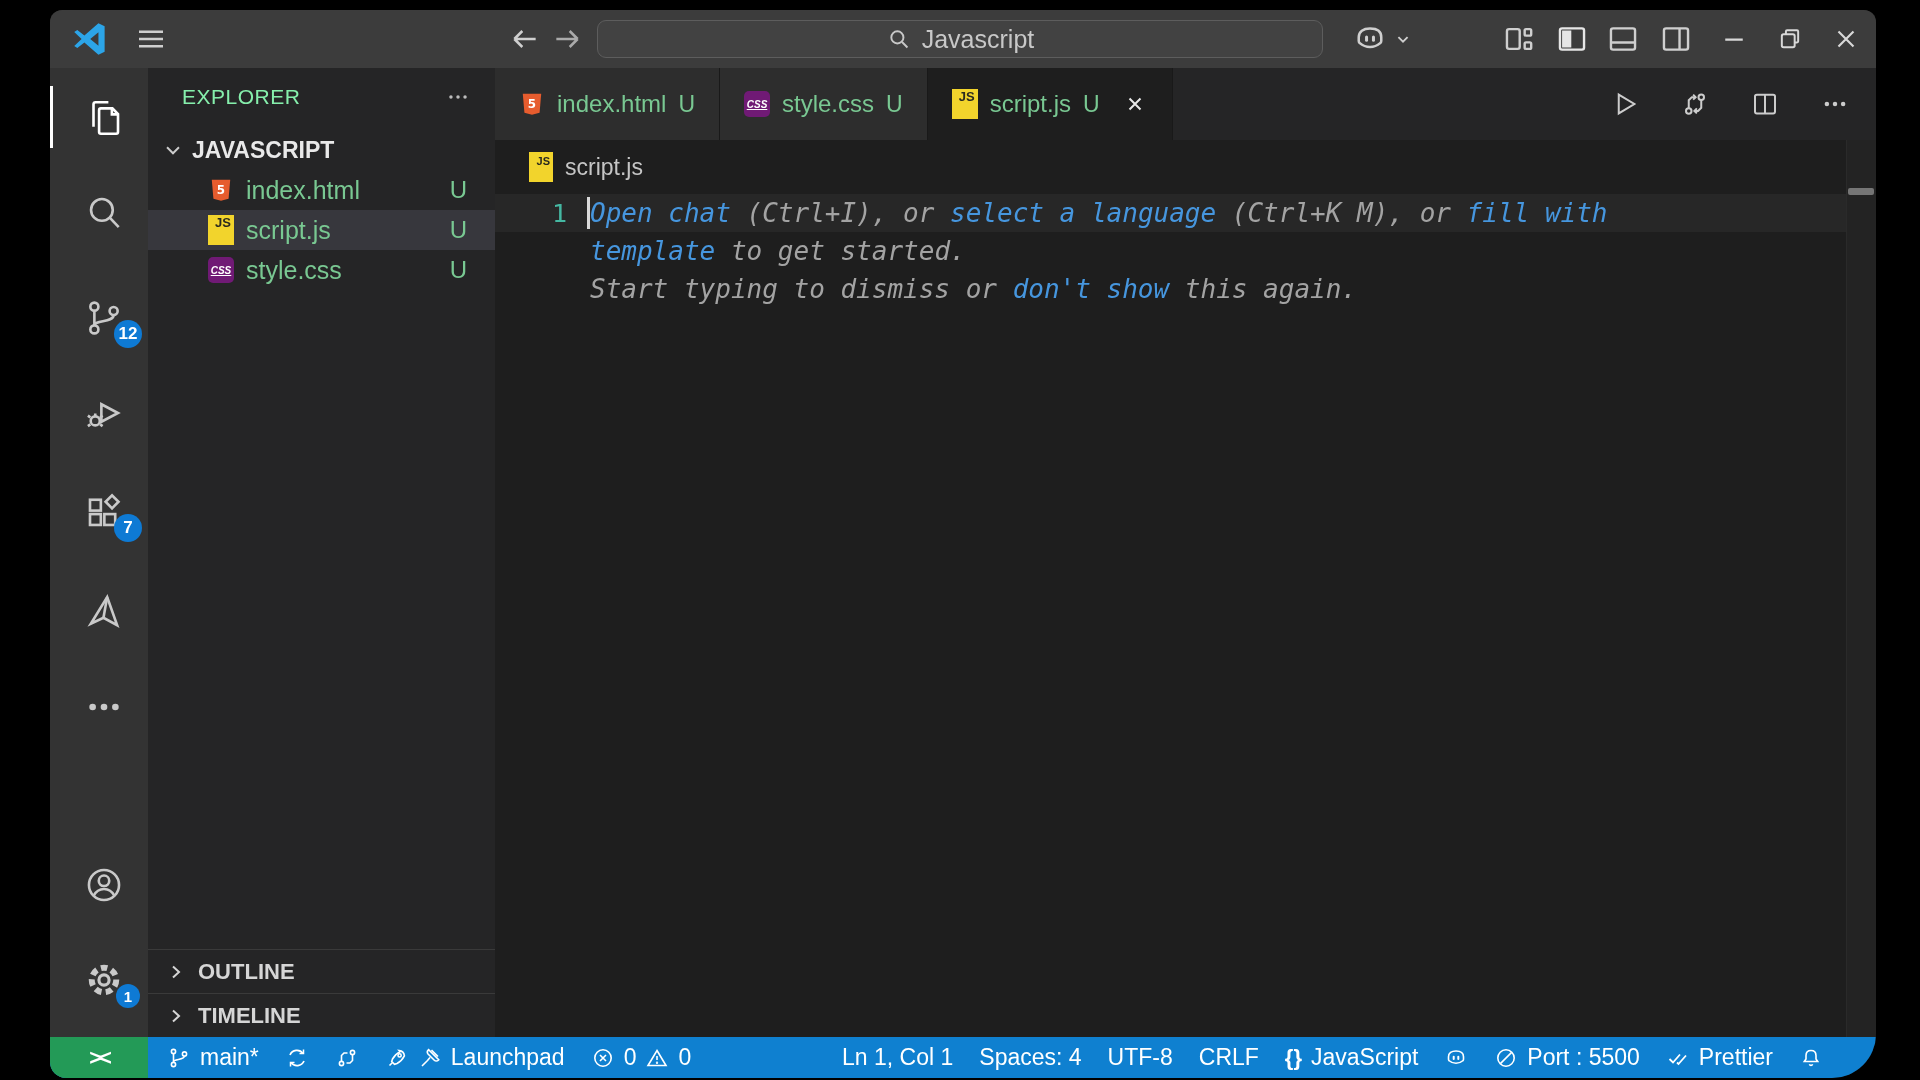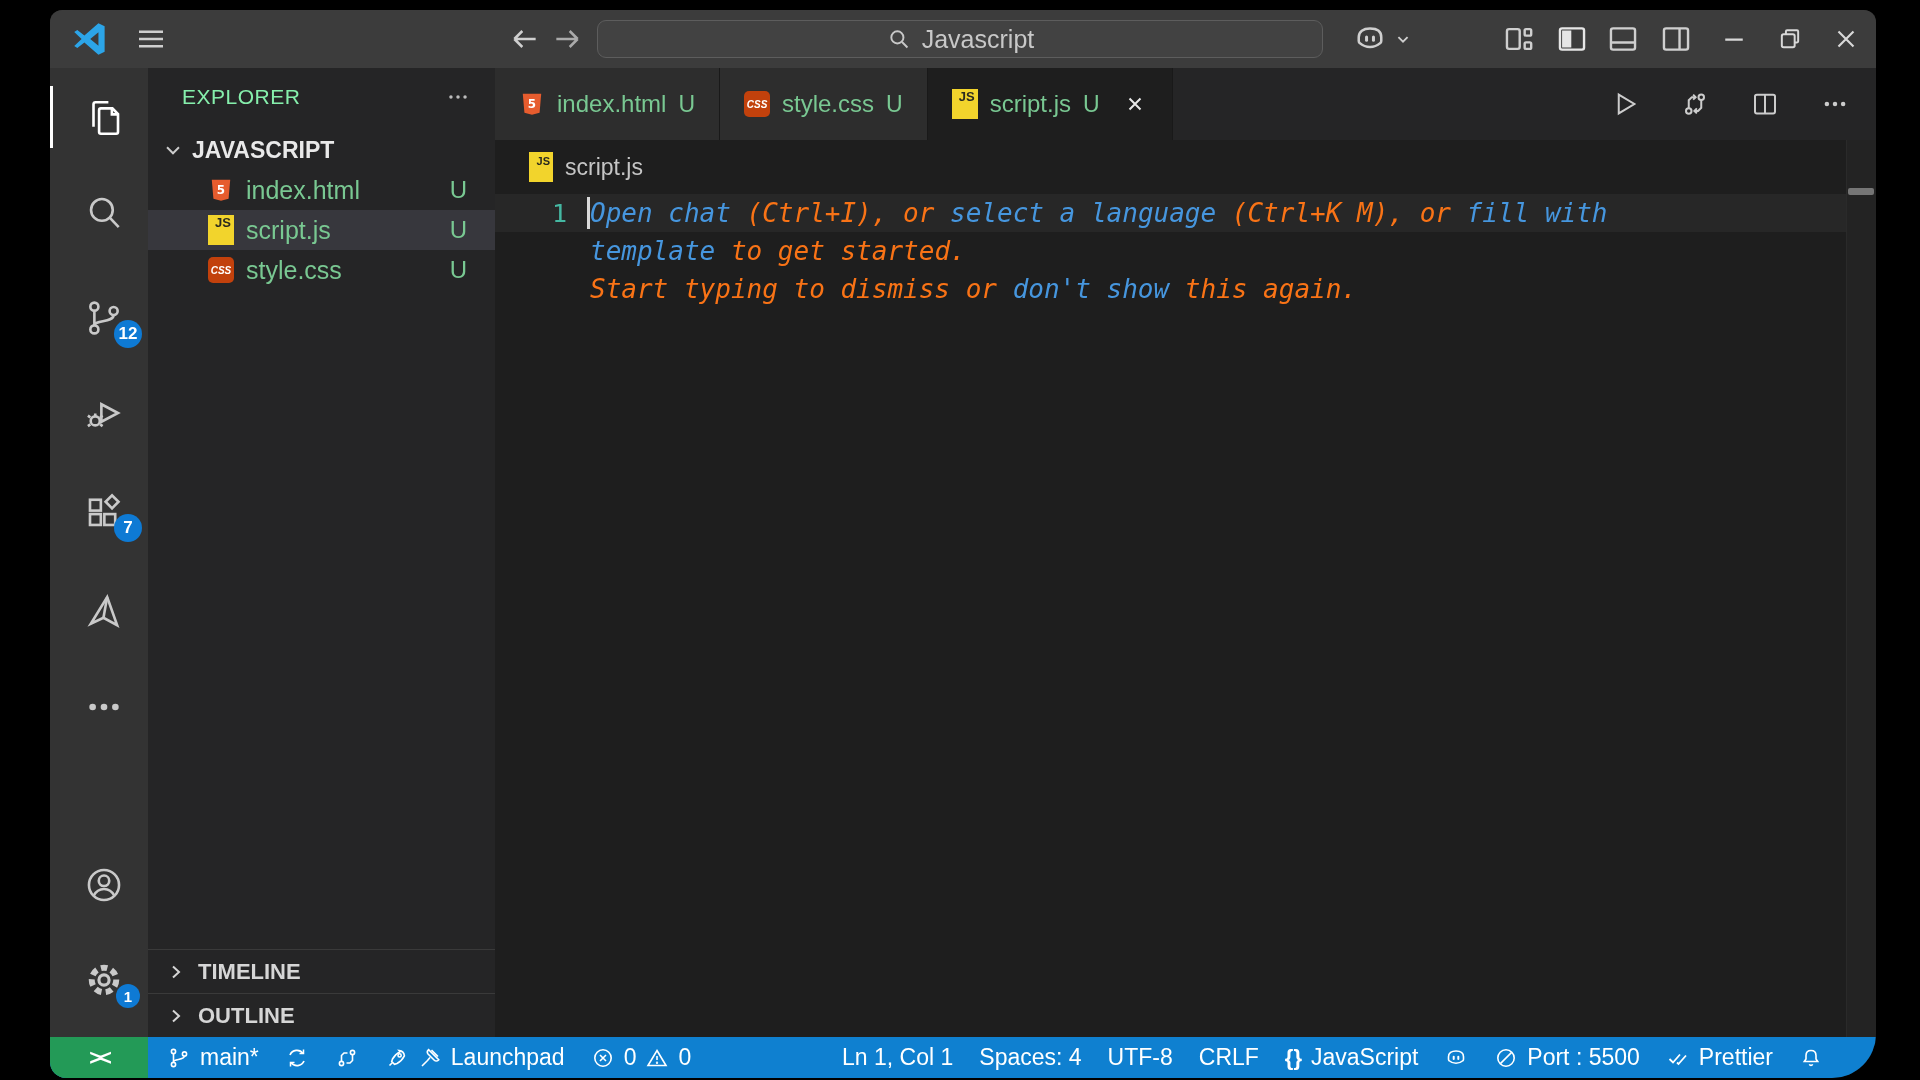"CSS" .css-icon { background: #c2410c -> #701a75; text-decoration: none -> underline }
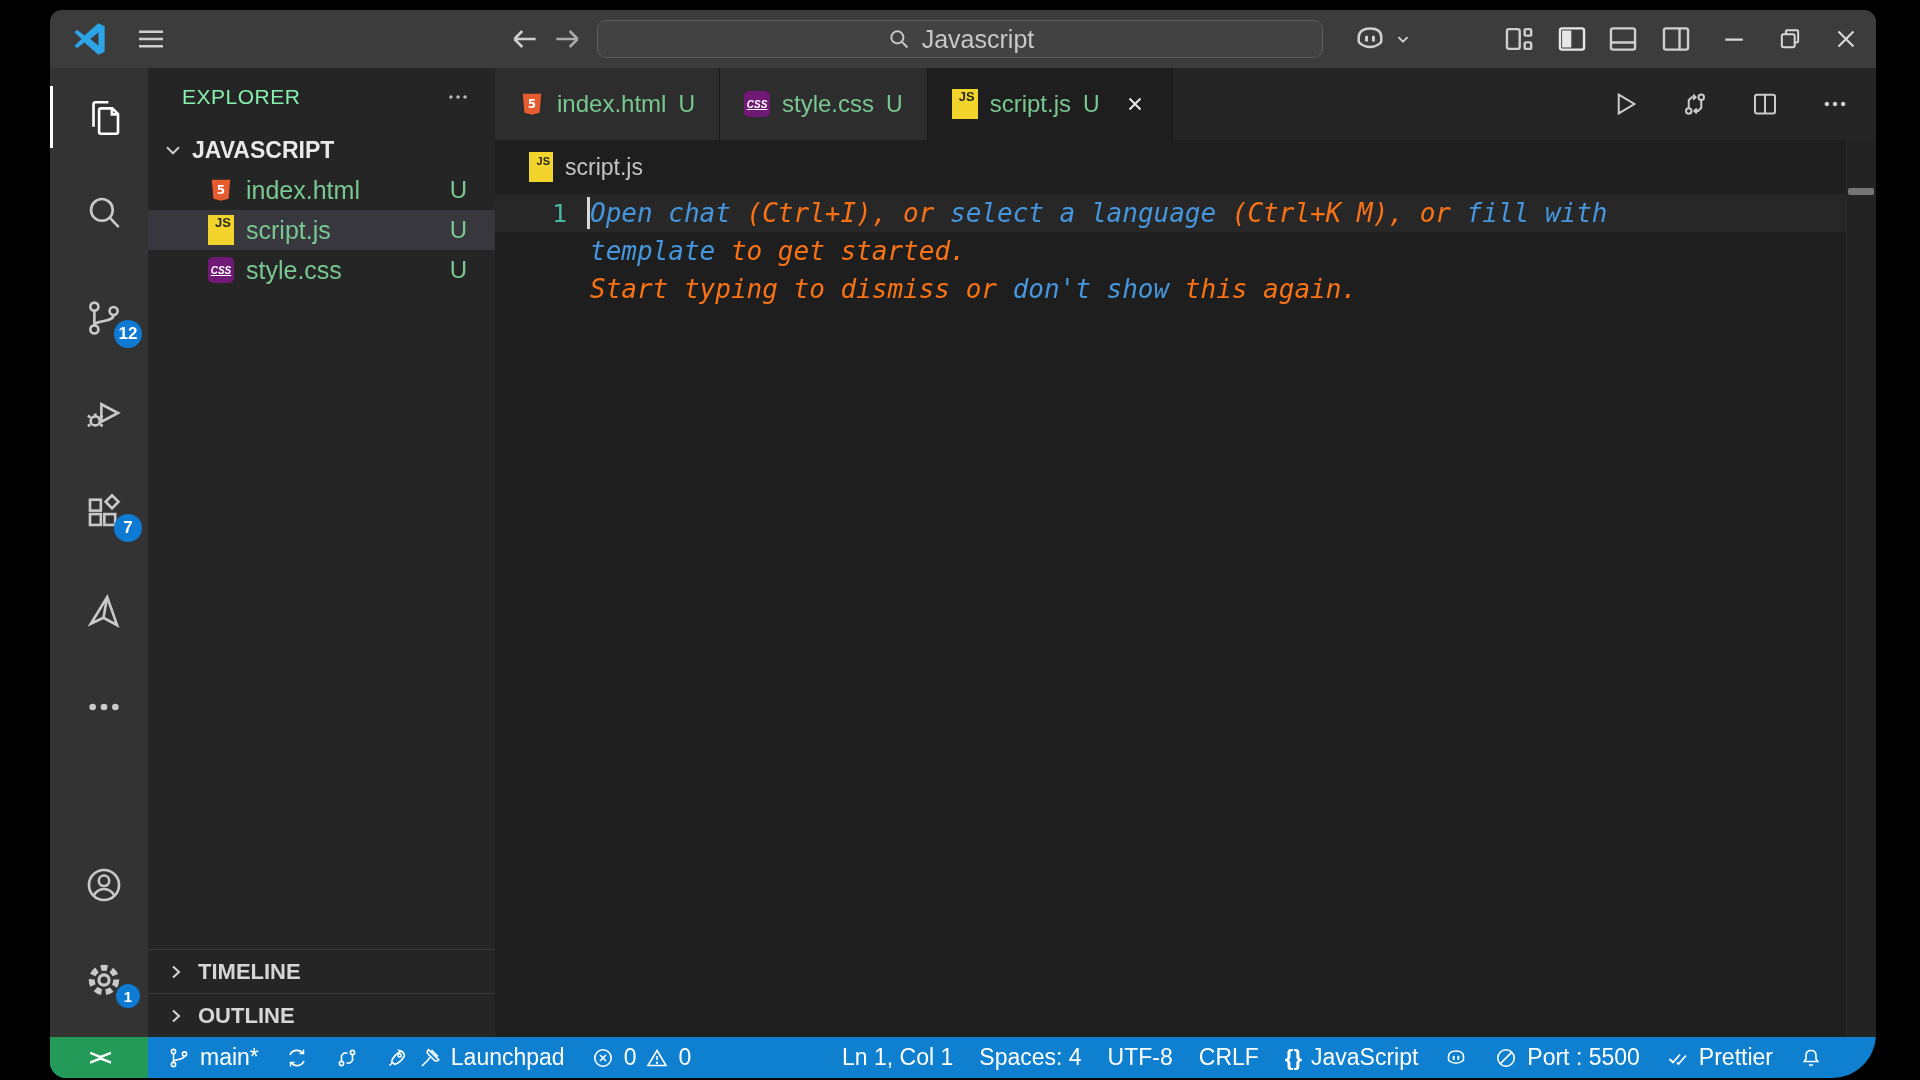"(Ctrl+I), or" .ghost { color: #f97316 -> #a3a3a3 }
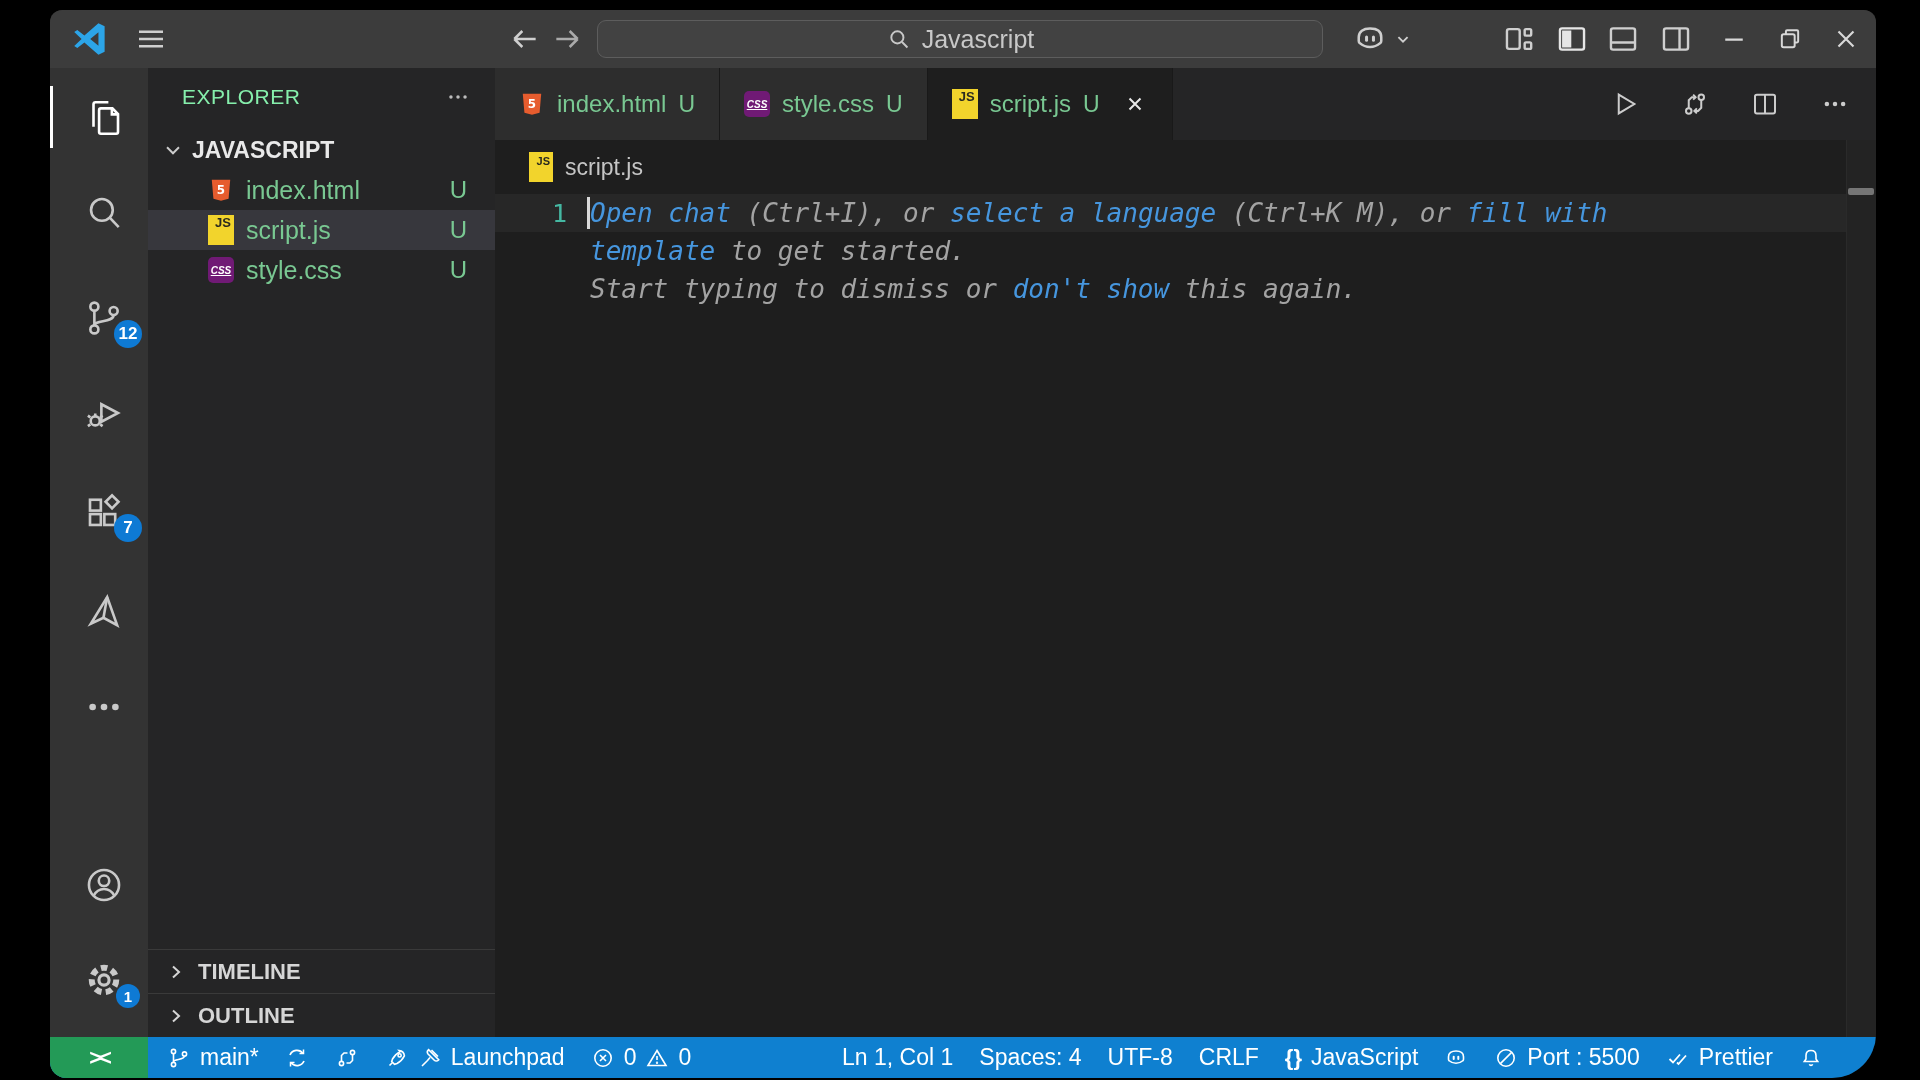"TIMELINE" div.section-row { order: before "OUTLINE" -> after "OUTLINE" }
